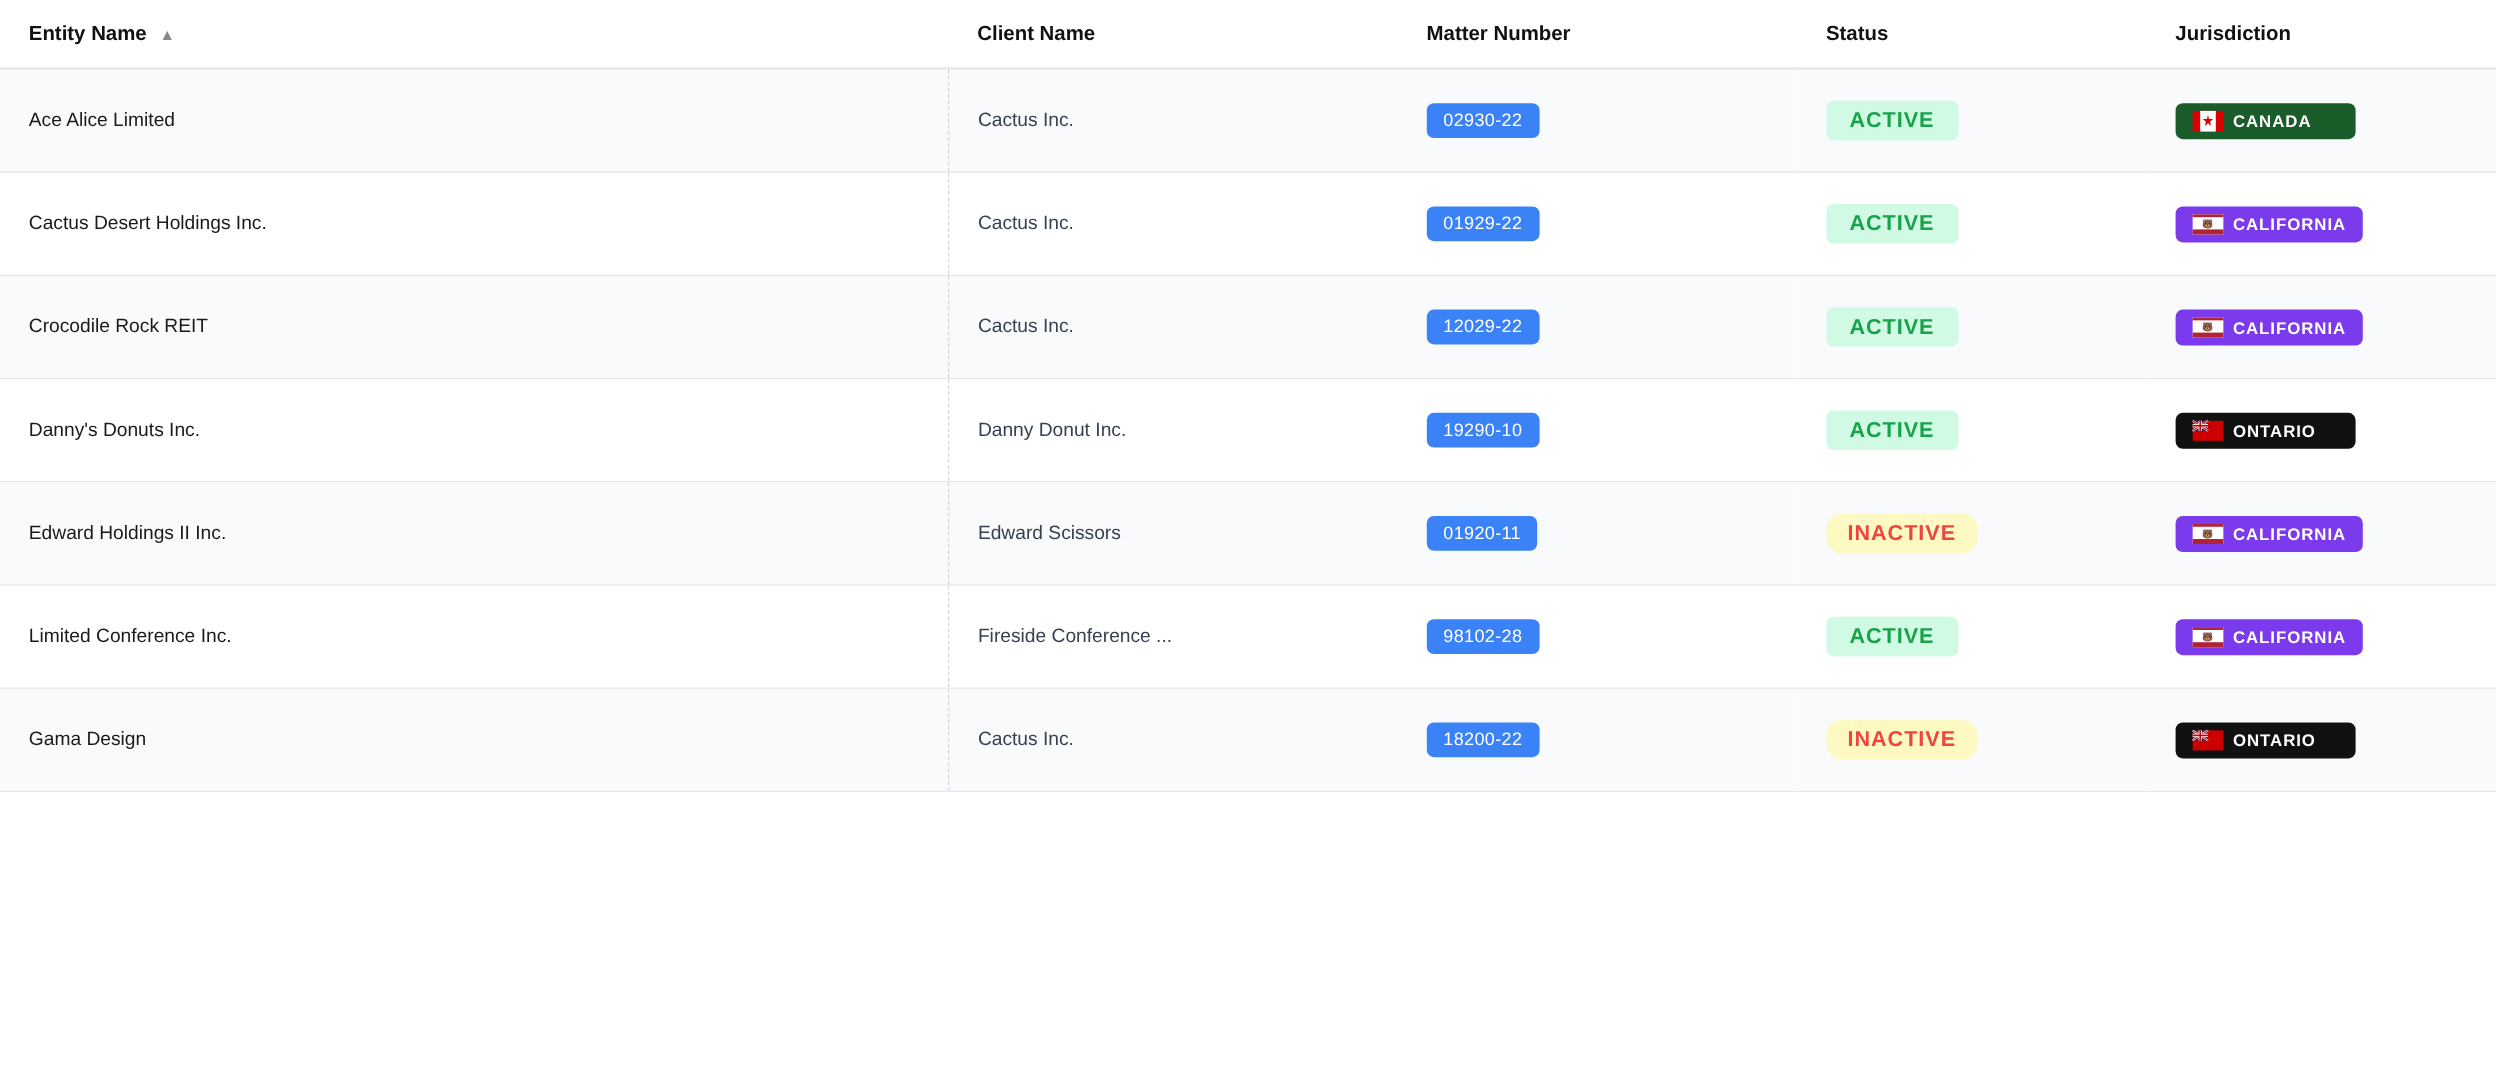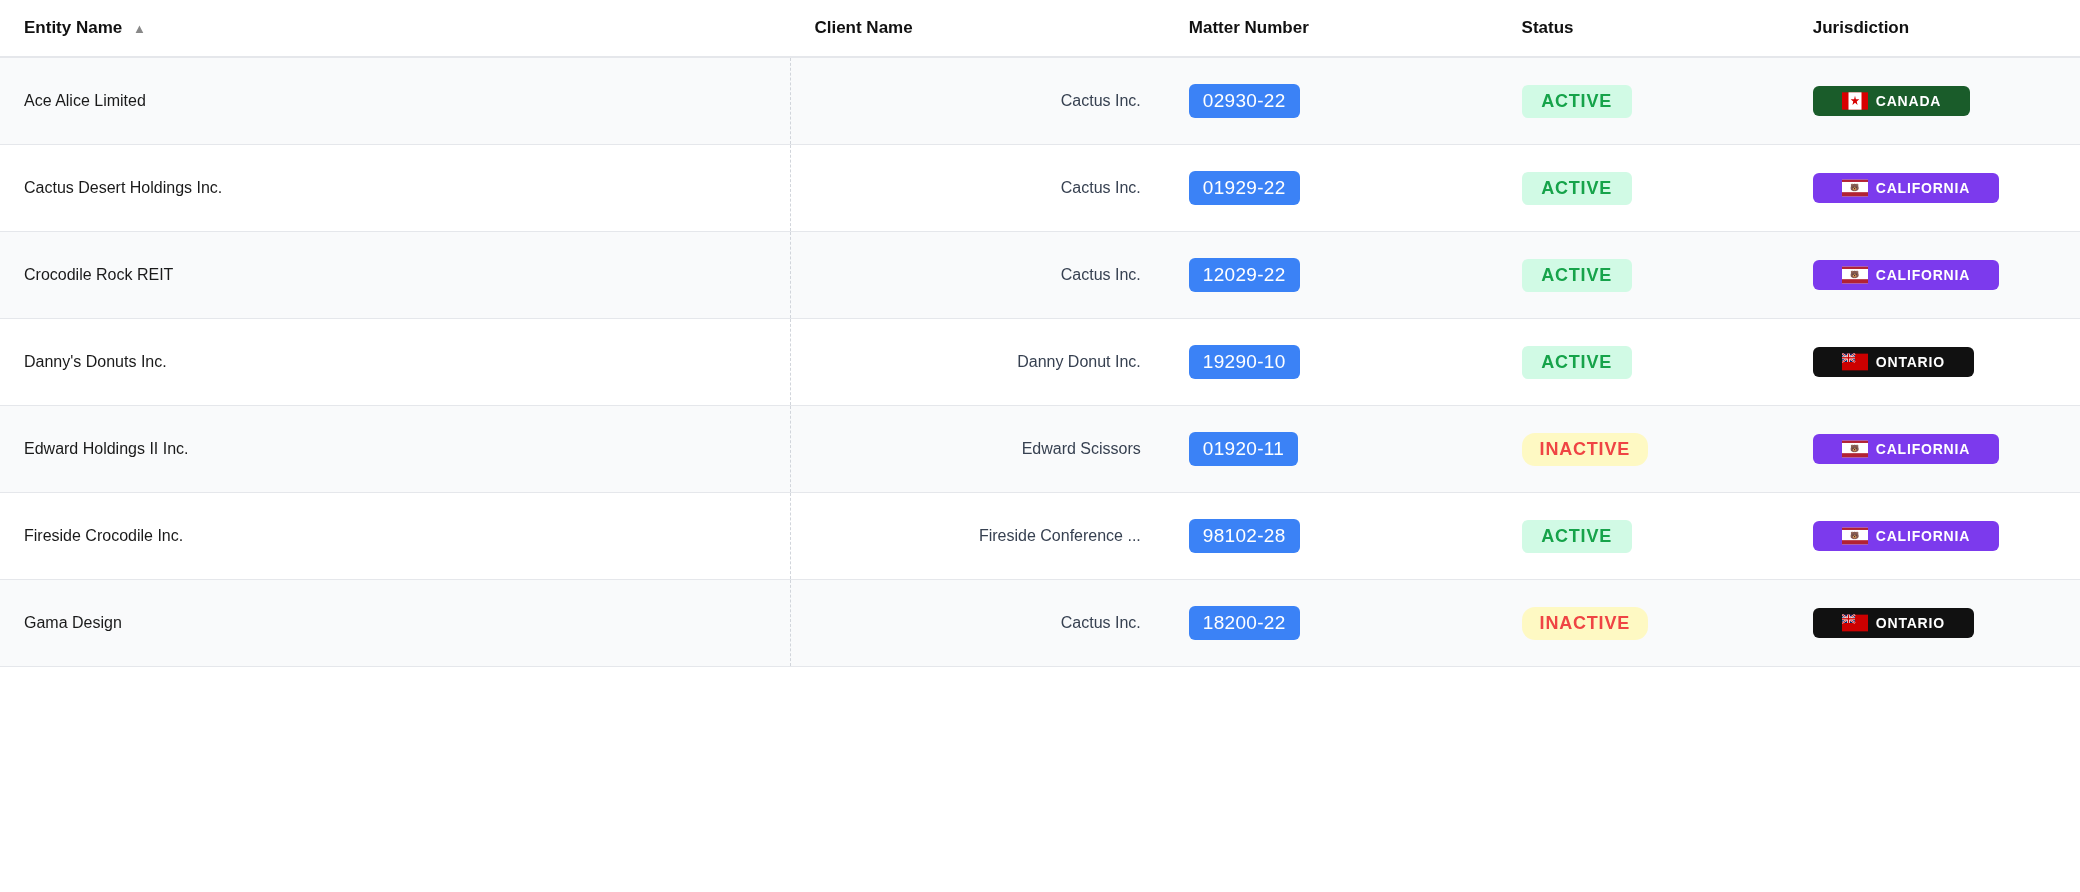"Cactus Inc." td.client-name { text-align: right -> none }
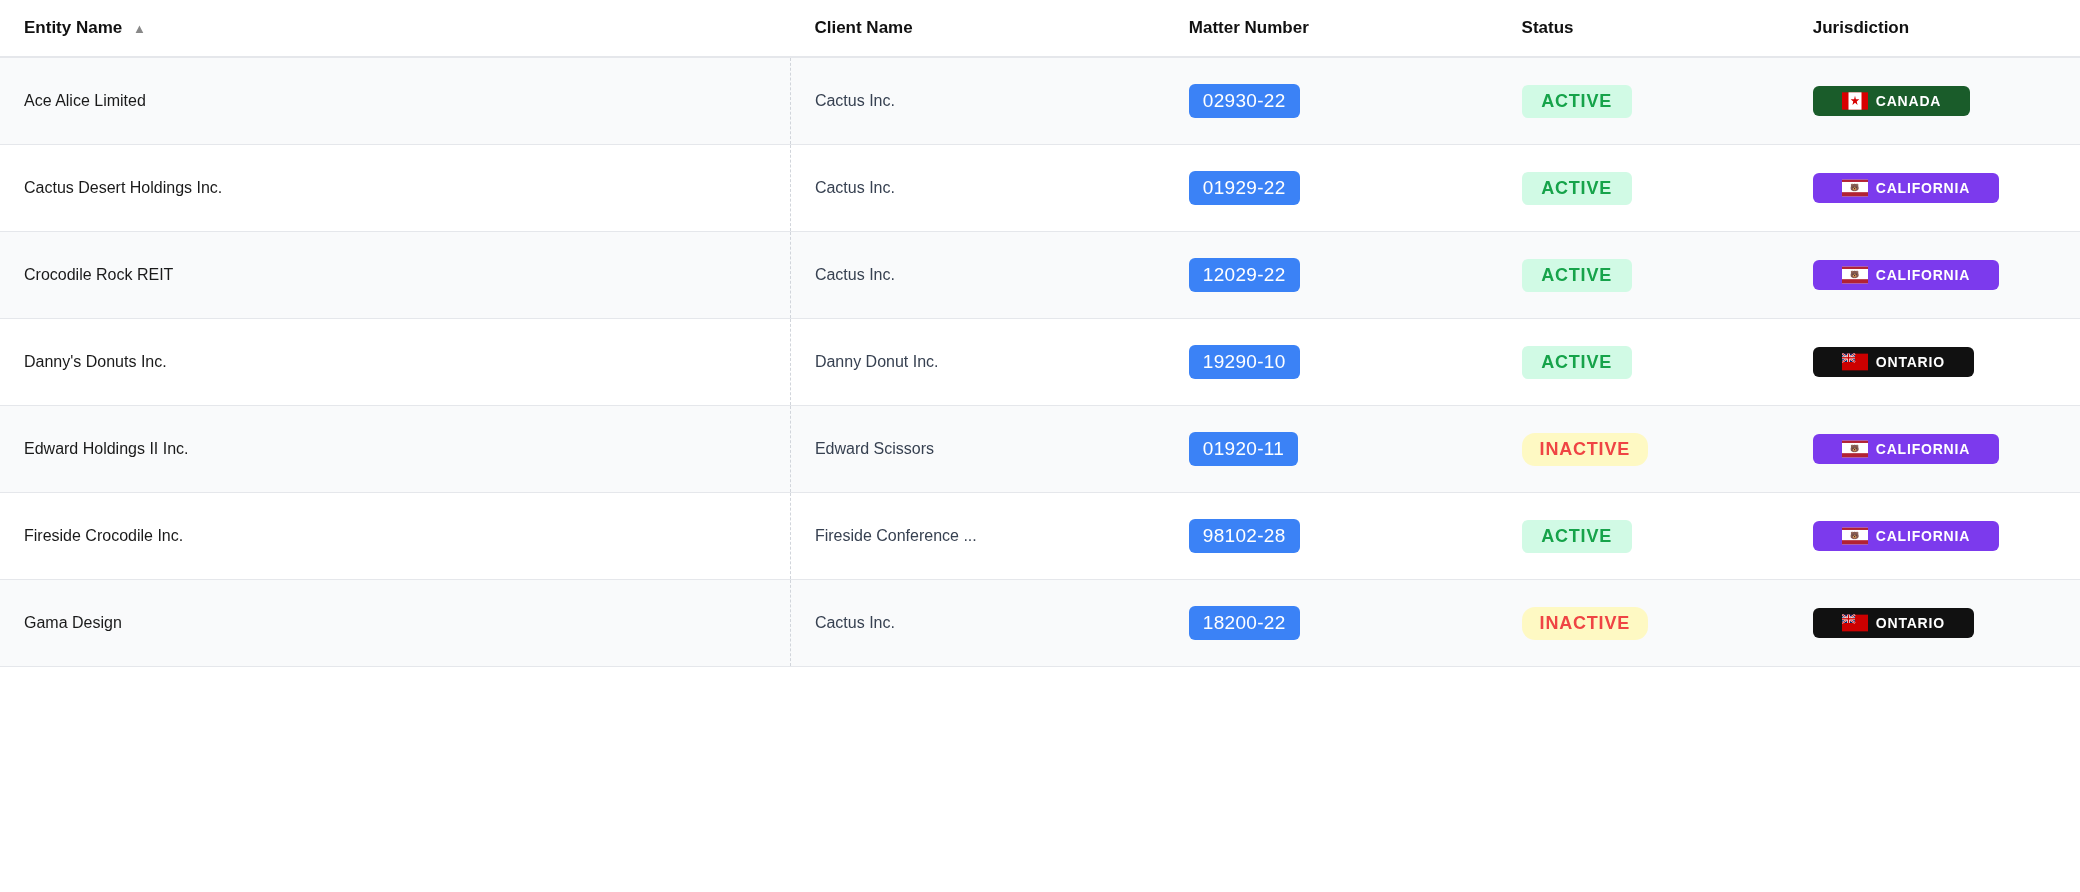"02930-22" .matter-badge { font-size: 19px -> 15px }
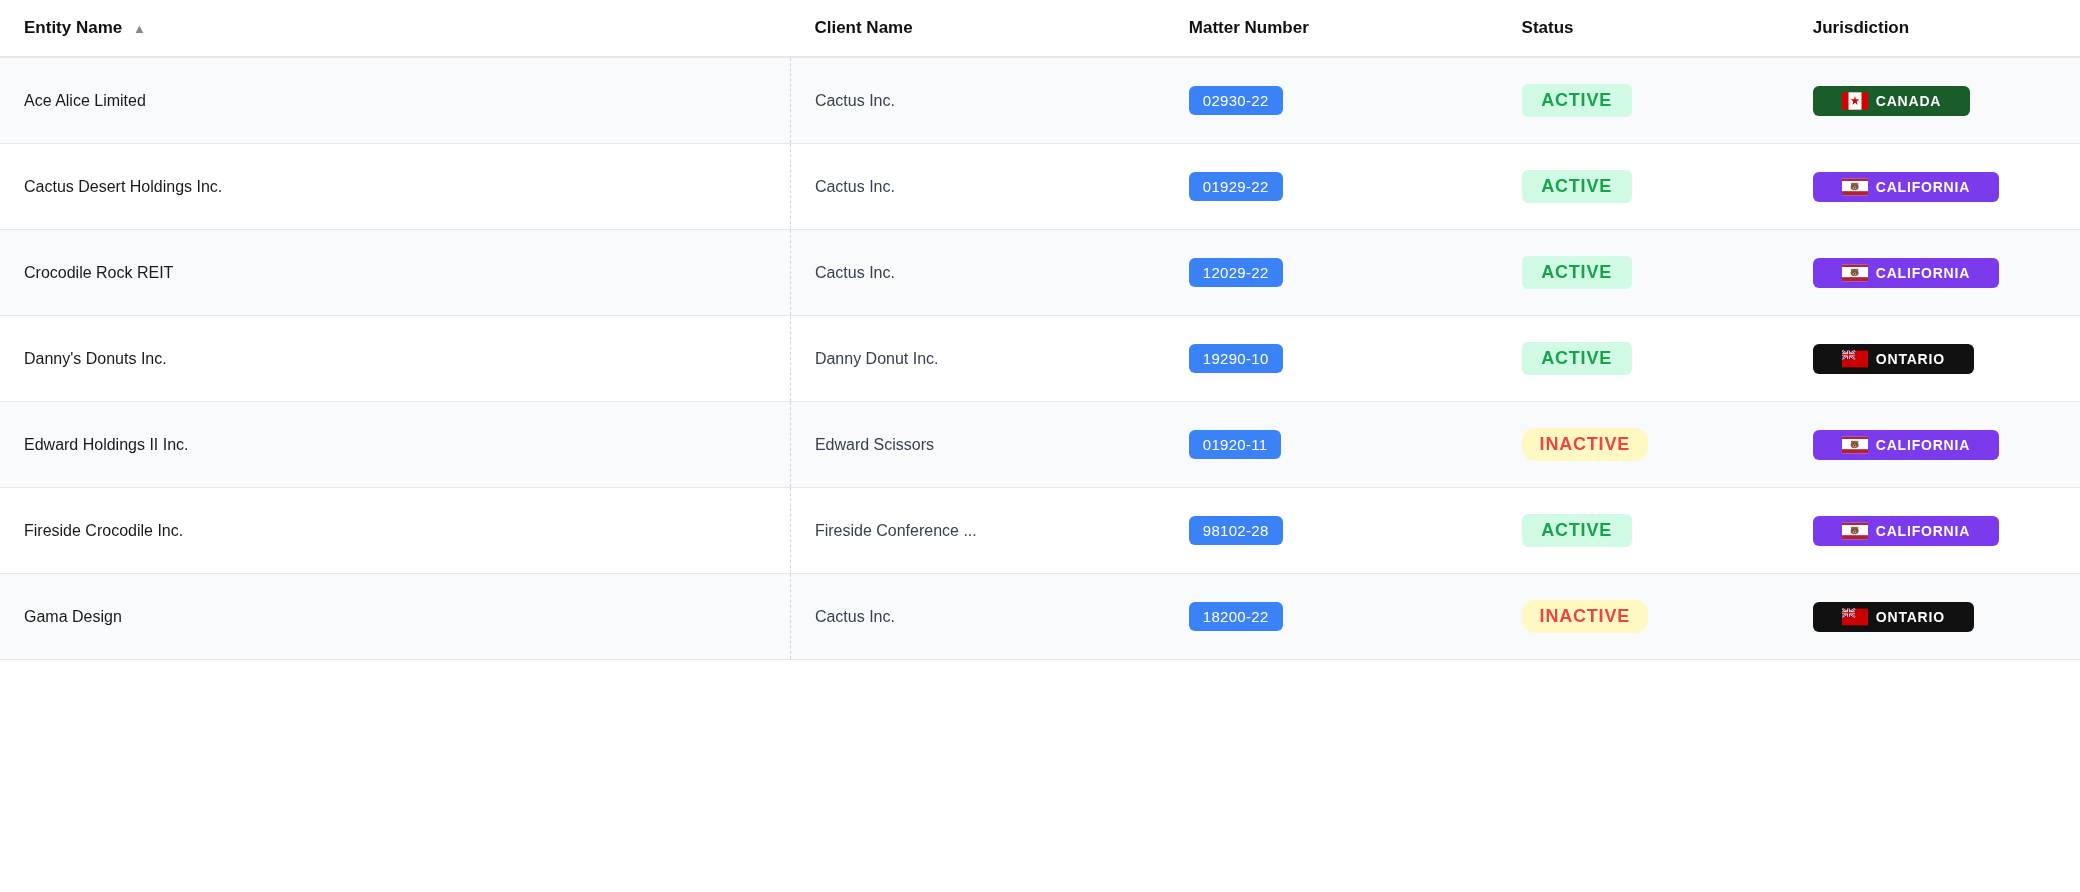"CANADA" .jurisdiction-badge { padding: 6px 29px -> 6px 14px }
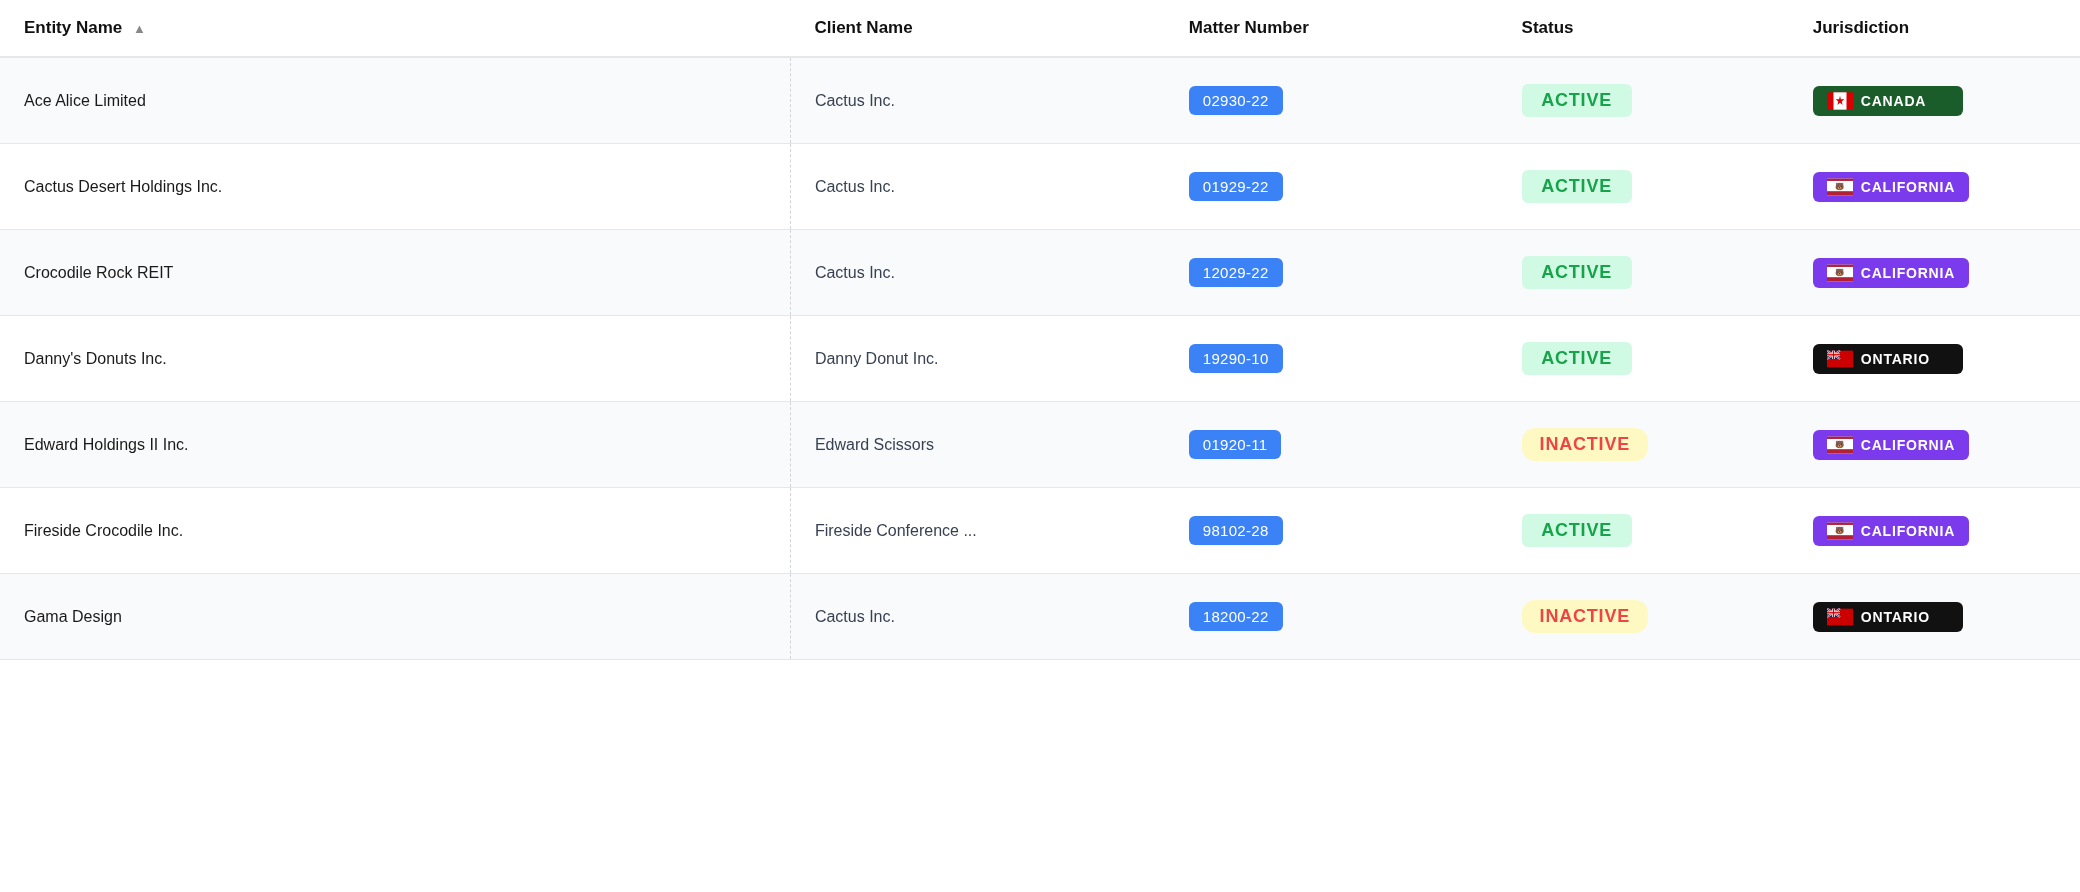"Fireside Crocodile Inc." span { text: Fireside Crocodile -> Limited Conference }
